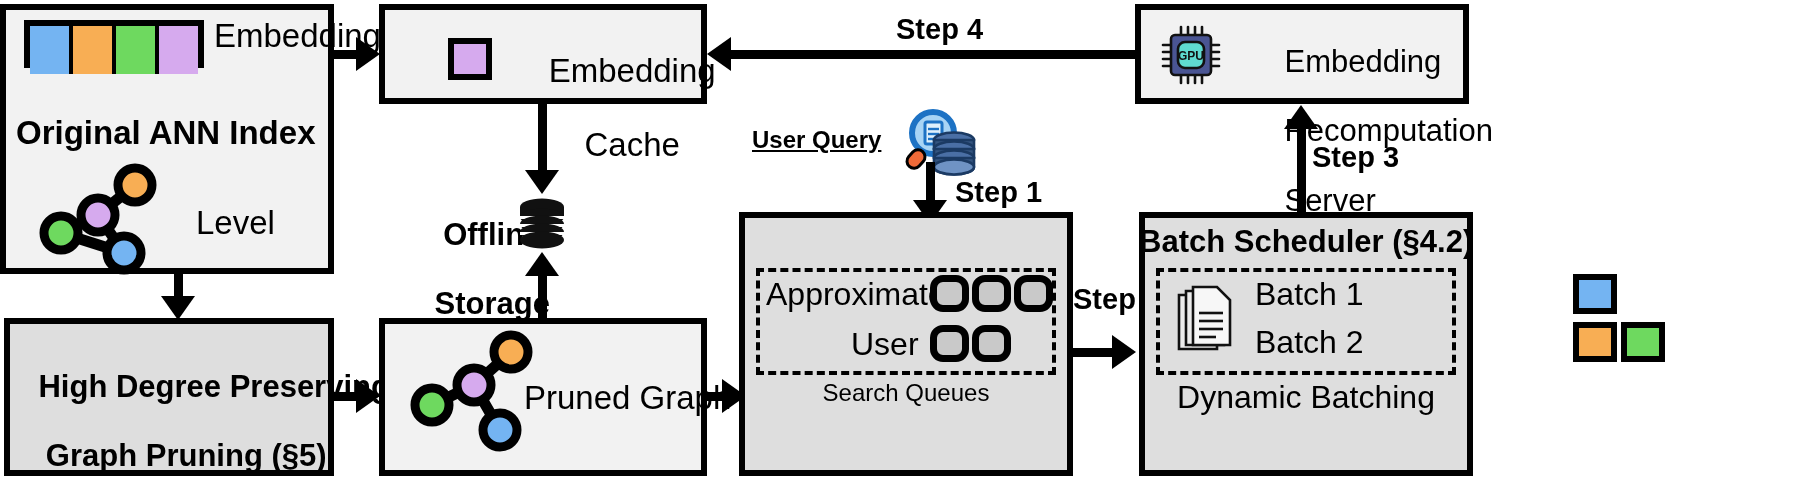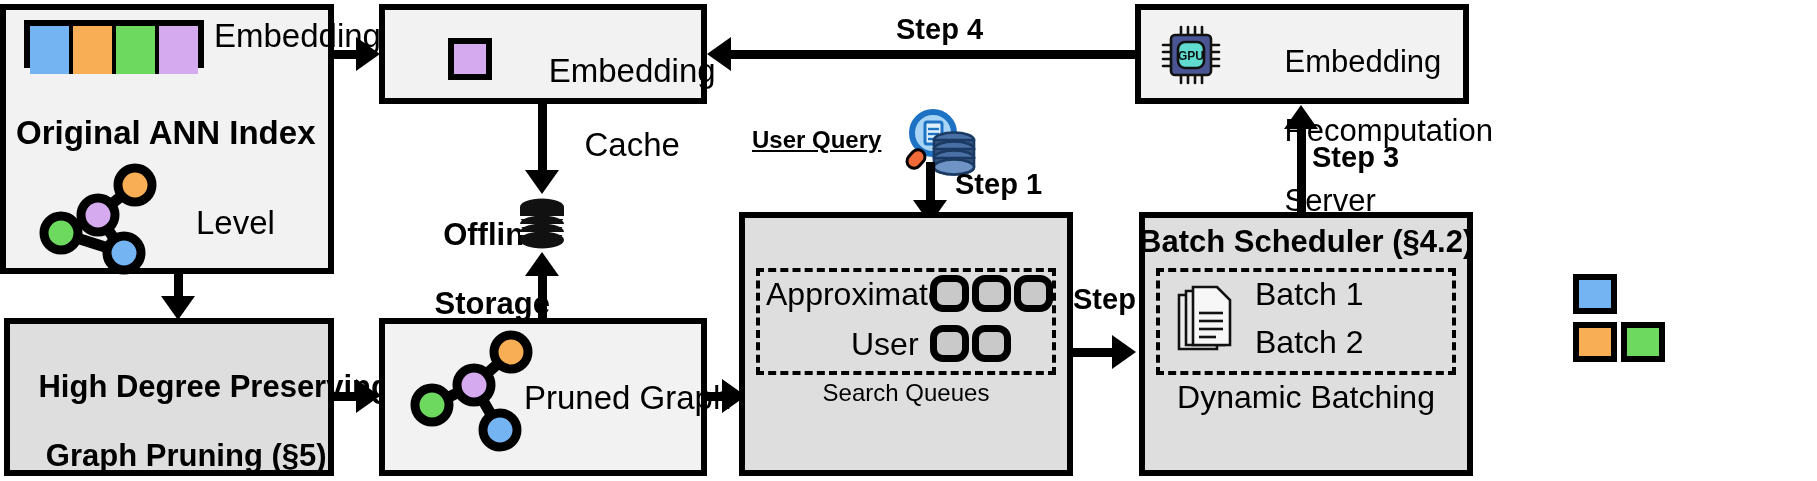"Step 1" div.lbl { top: 168px -> 176px }
